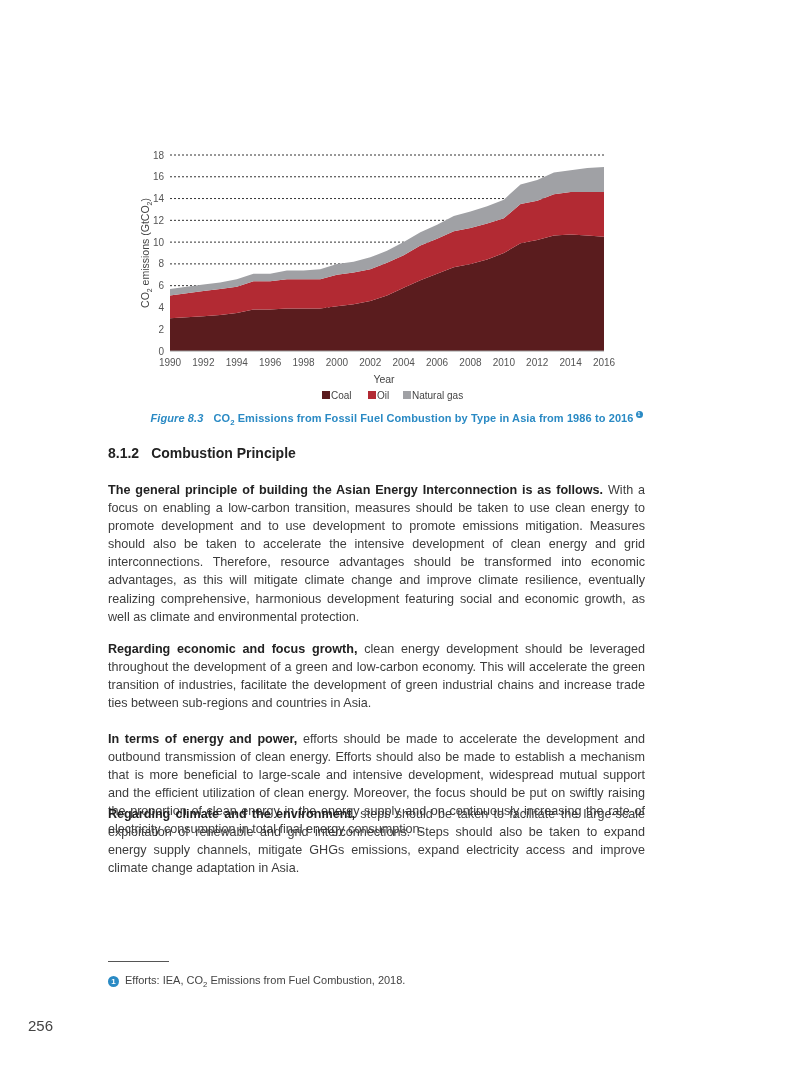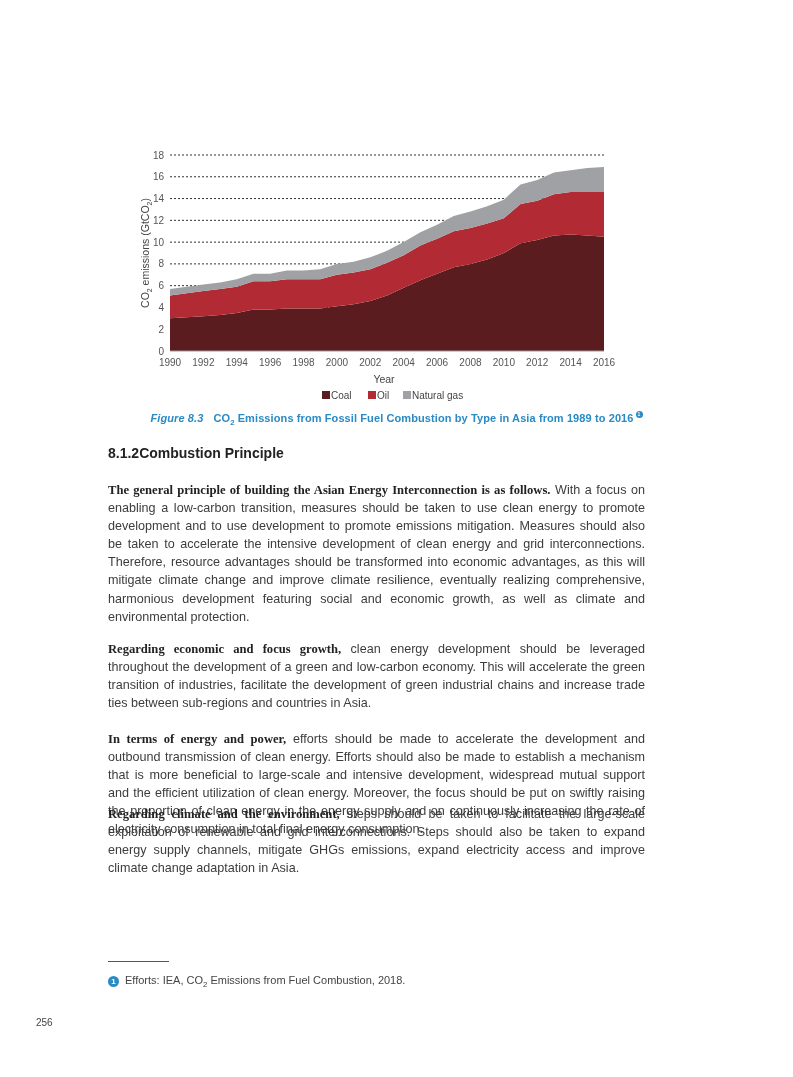"Emissions from Fossil Fuel Combustion" span { text: 1989 -> 1986 }
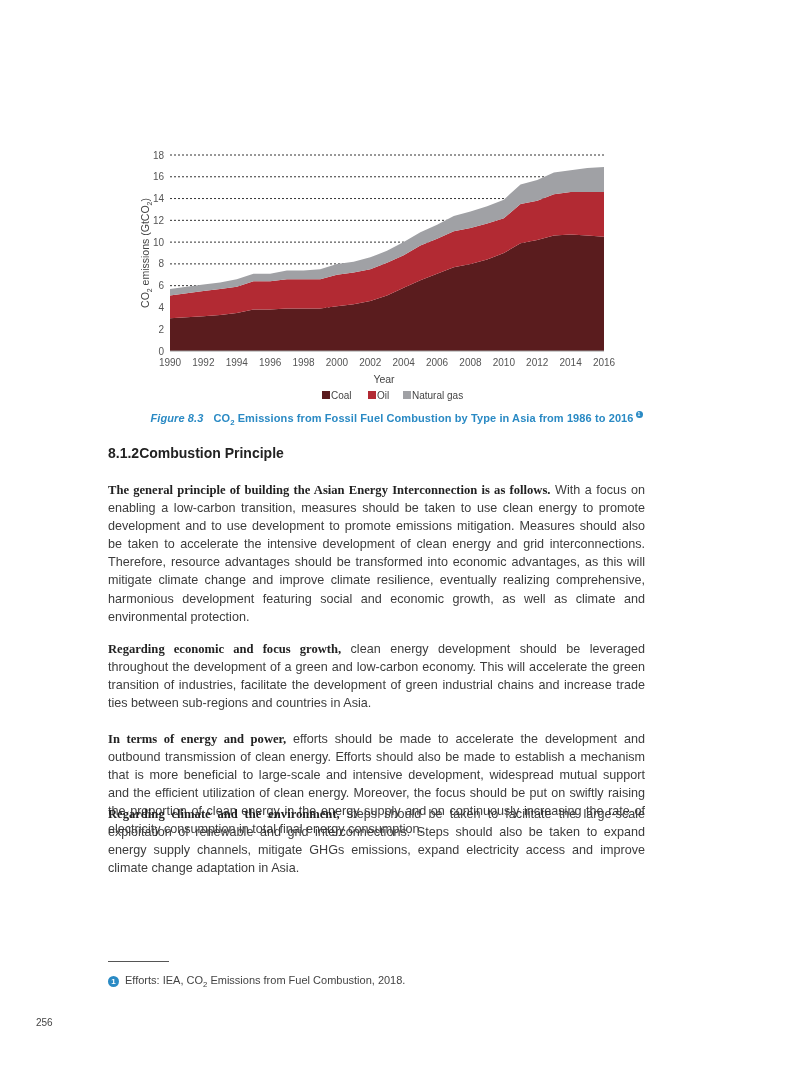"8.1.2" .section-title .secnum { margin-right: none -> 12px }
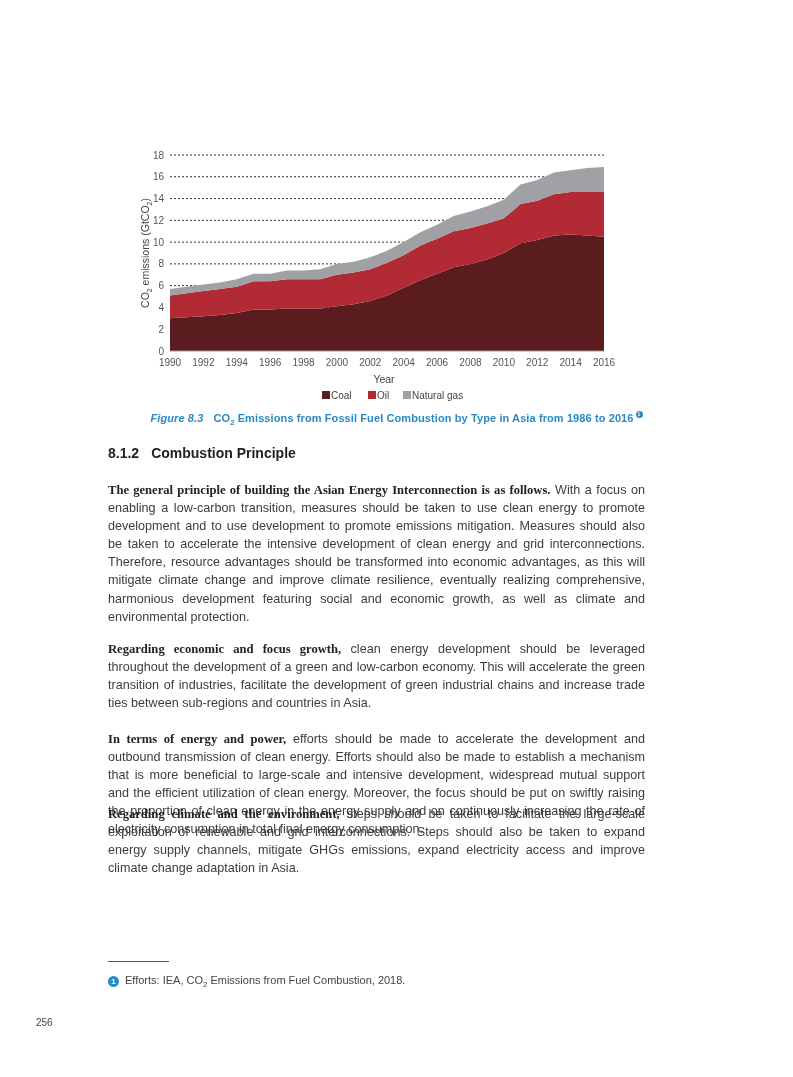"The general principle of building" .para b { font-family: Liberation Serif, serif -> none }
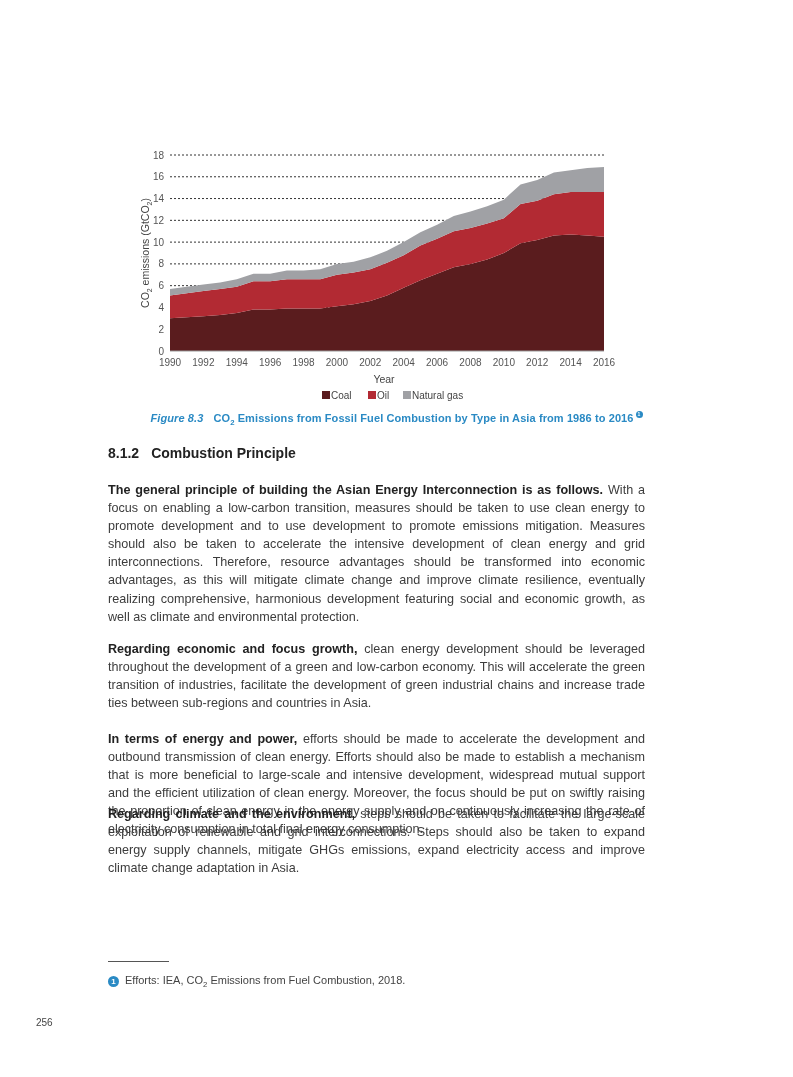"256" .page-number { font-size: 10px -> 15px; left: 36px -> 28px }
